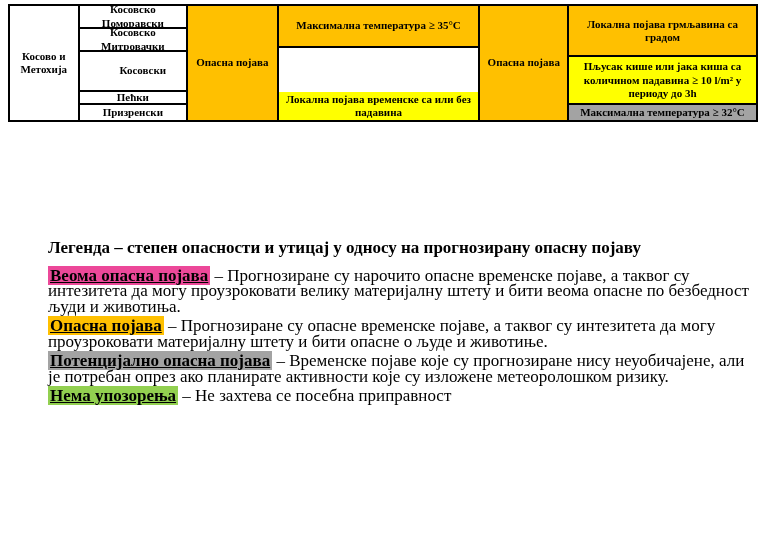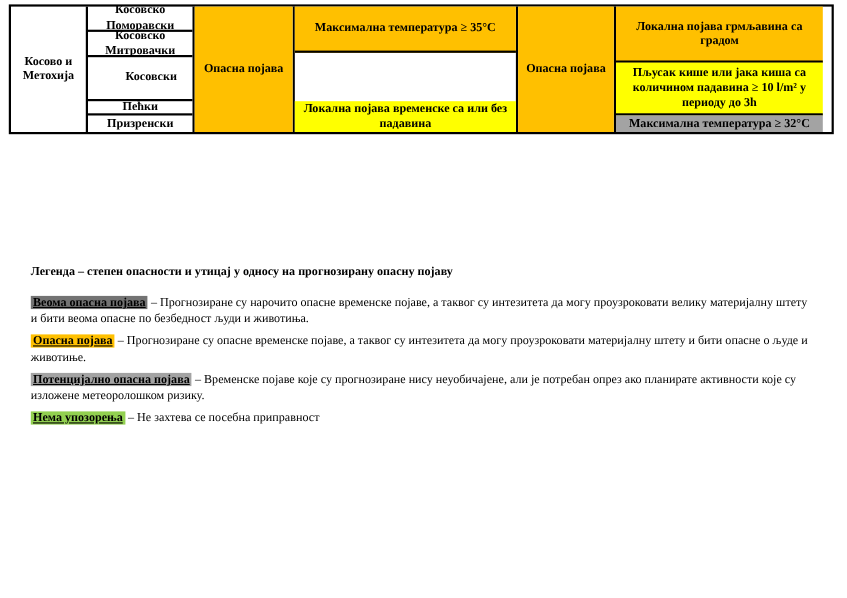"Косовско Поморавски" .col-subreg { width: 97px -> 109px }
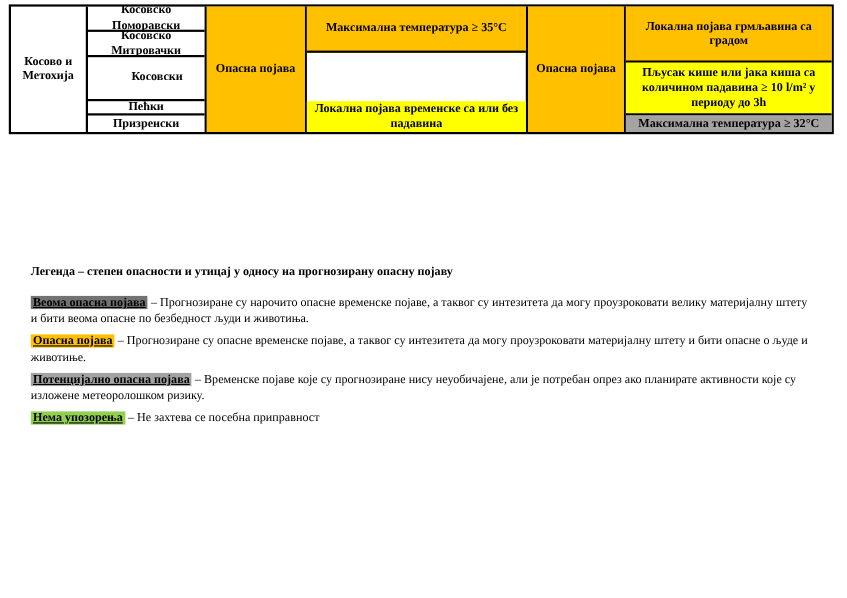"Легенда – степен опасности и" .legend { font-size: 11px -> 17px; left: 28px -> 48px }
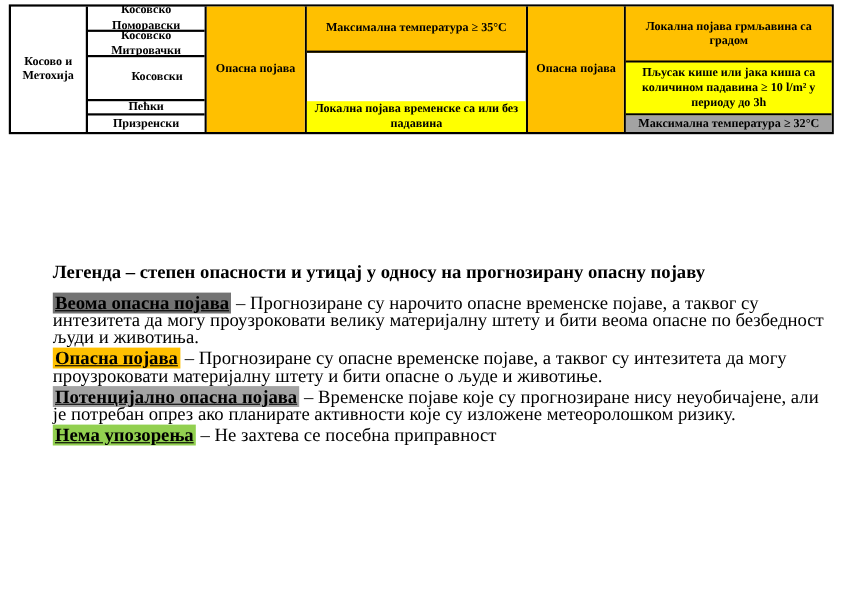"Веома опасна појава" span.legend-chip { background-color: #737373 -> #ec4899 }
